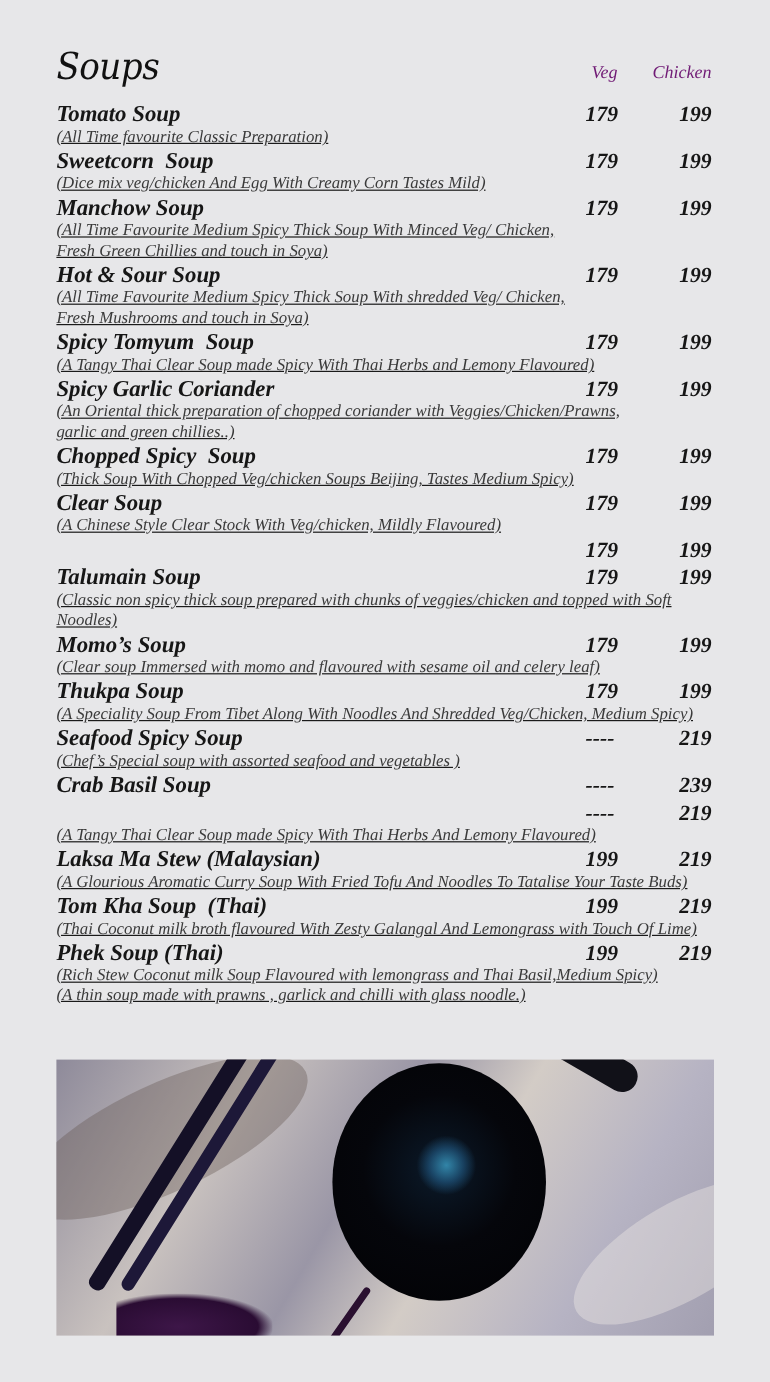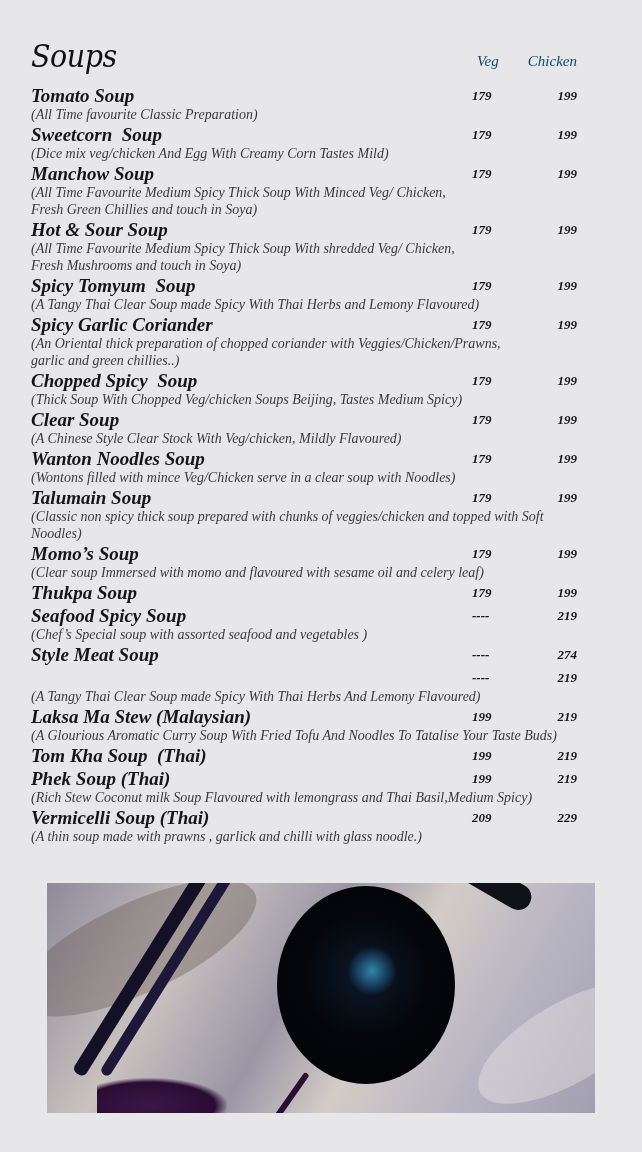"Soups" .page { left: 31px -> 47px; text-decoration: none -> underline }
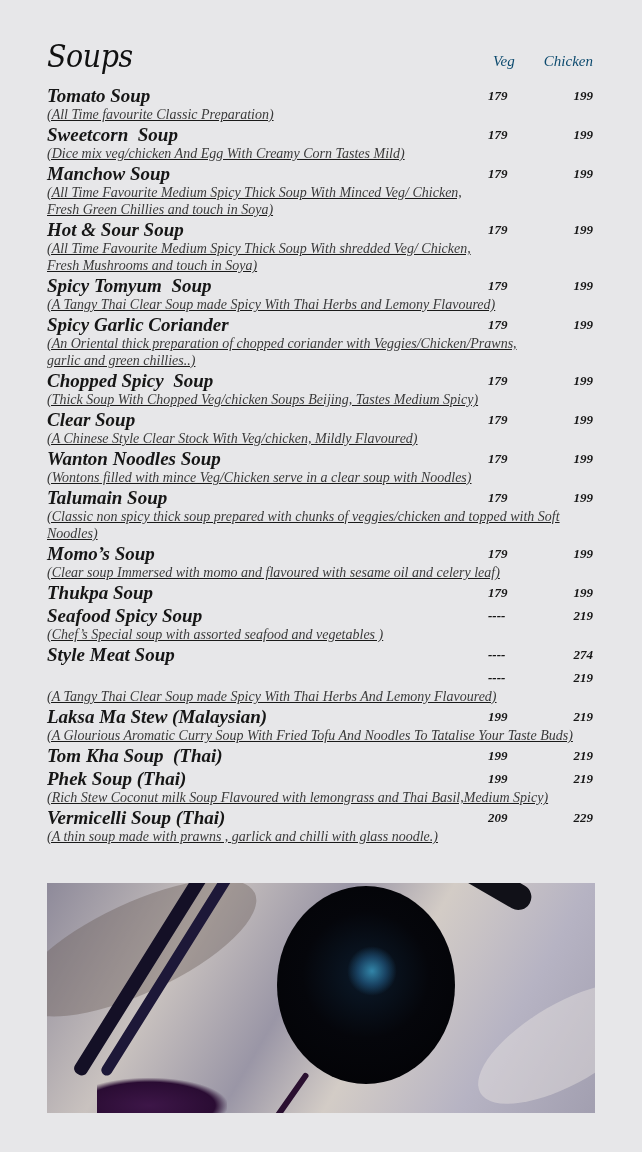"Veg" .col-head { color: #0c4a6e -> #701a75 }
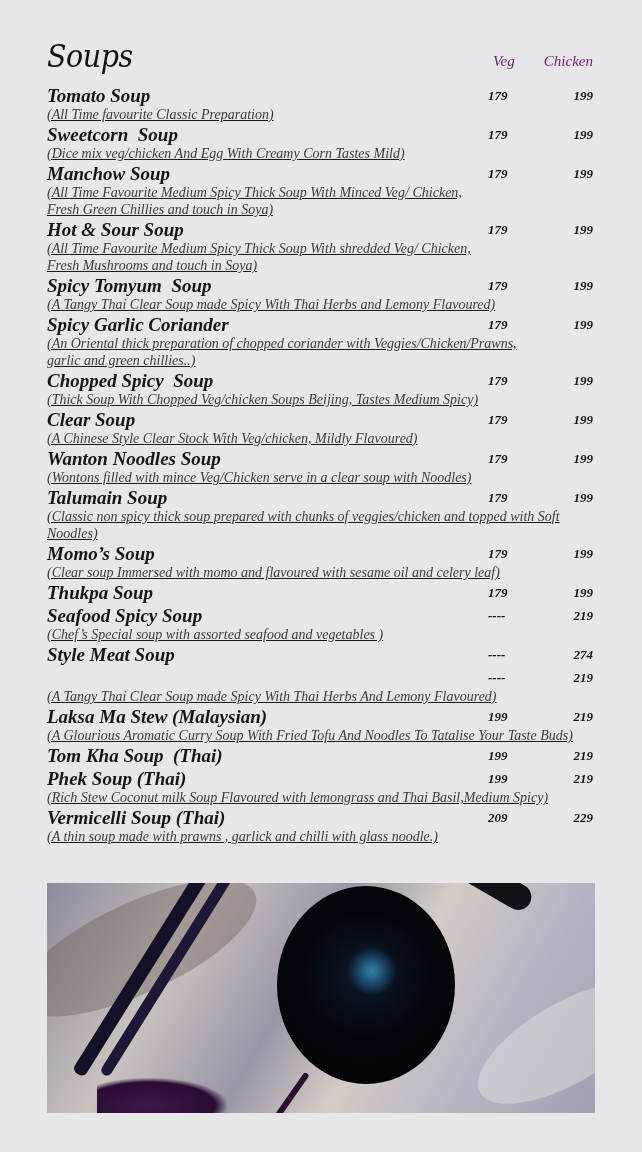"179" .price { font-size: 13px -> 18px }
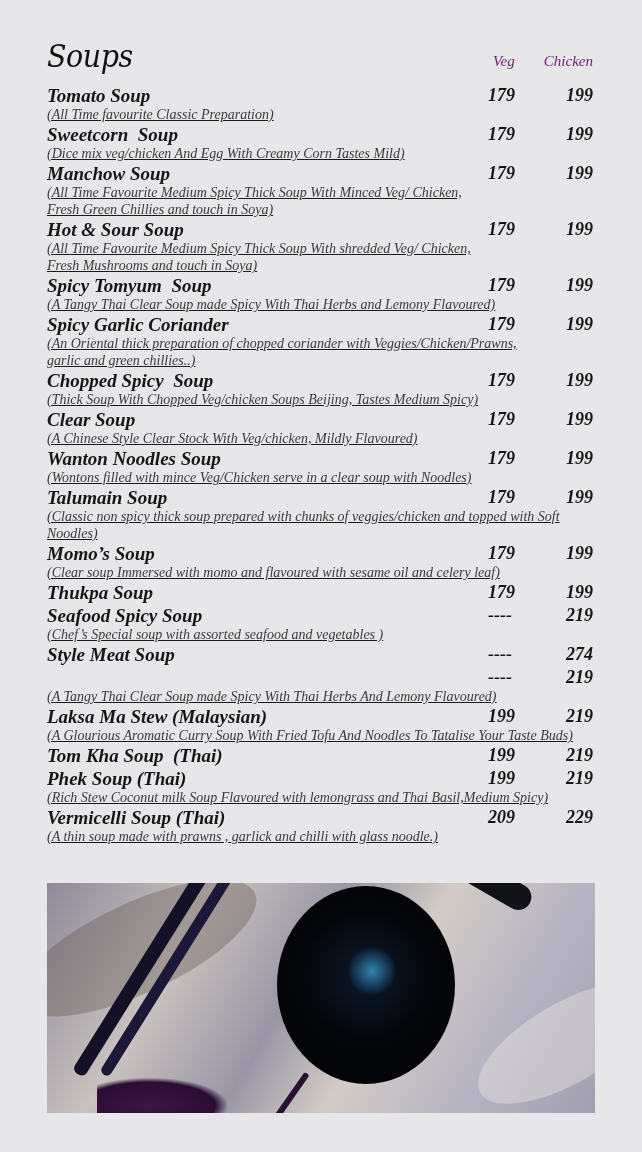"Wanton Noodles Soup" span.item-name { html: <span>Wanton Noodles Soup</span> -> none }
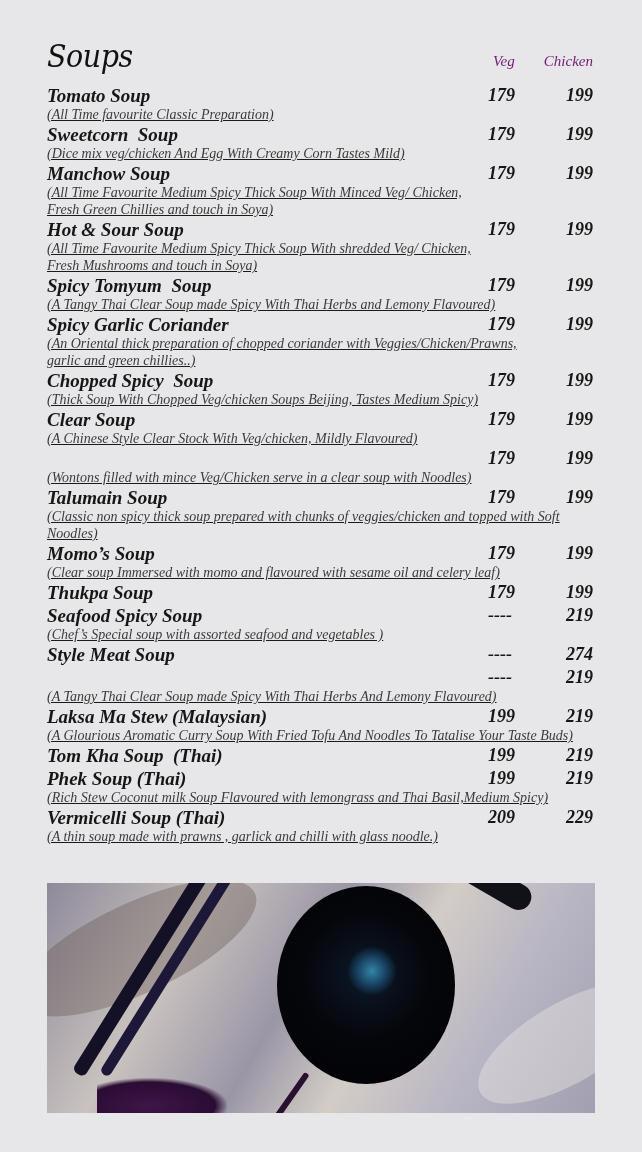"(Wontons filled with mince Veg/Chicken" div.item-desc { html: <div>(Wontons filled with mince Veg/Chicken serve in a clear soup with Noodles)</div> -> none }
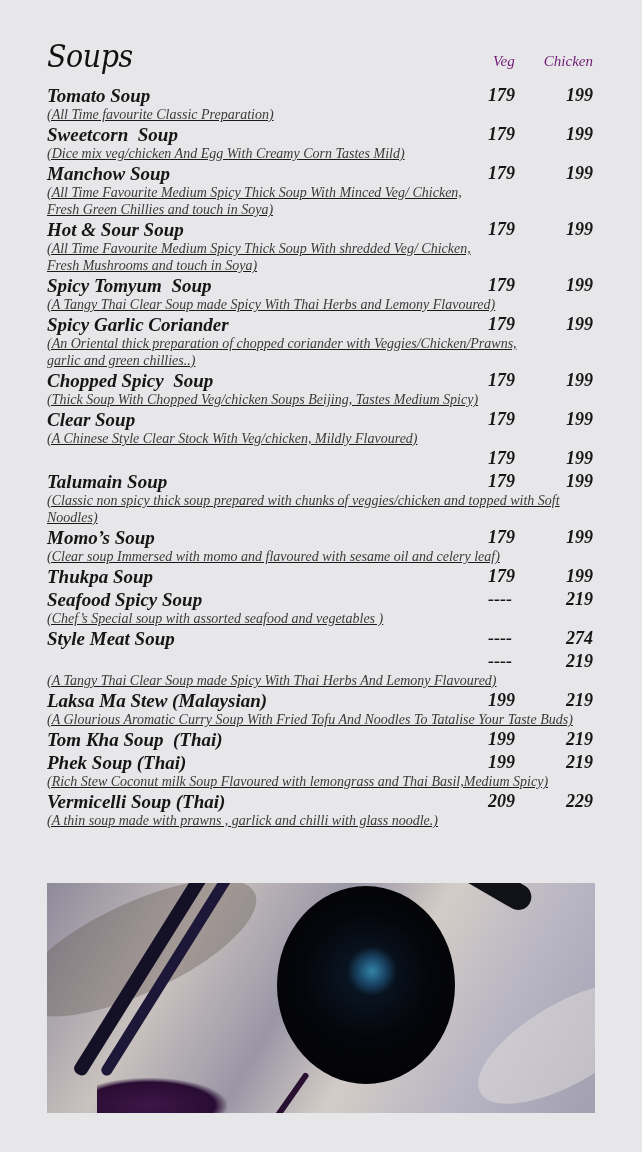"(A Speciality Soup From Tibet" div.item-desc { html: none -> <div>(A Speciality Soup From Tibet Along With Noodles And Shredded Veg/Chicken, Medium Spicy)</div> }
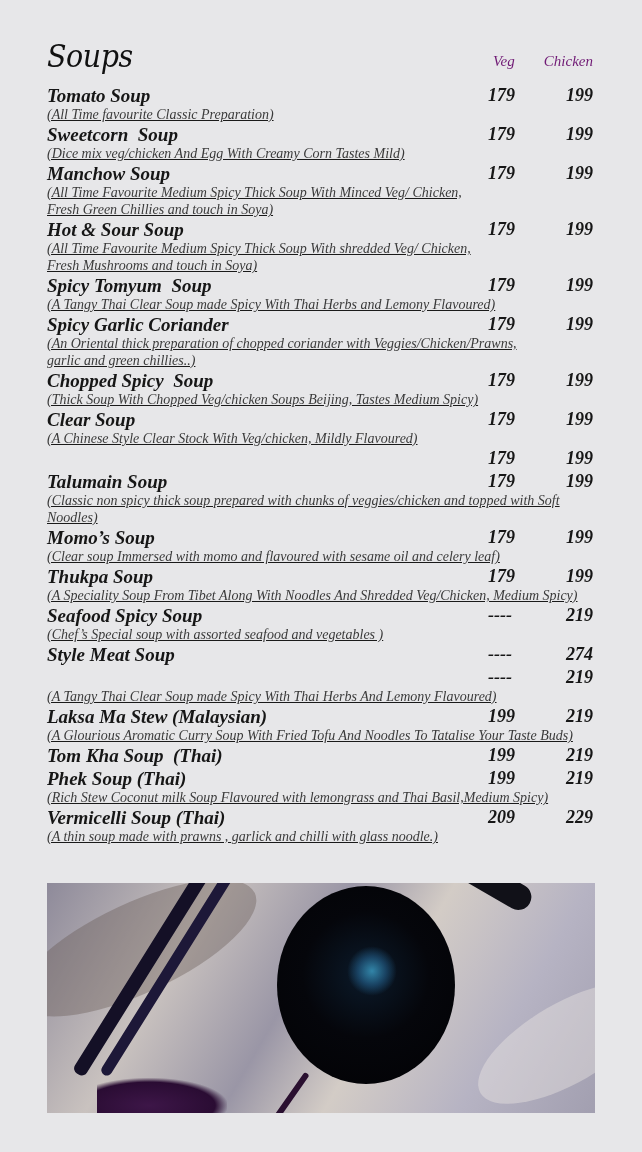"Style Meat Soup" span.item-name { text: Style Meat -> Crab Basil }
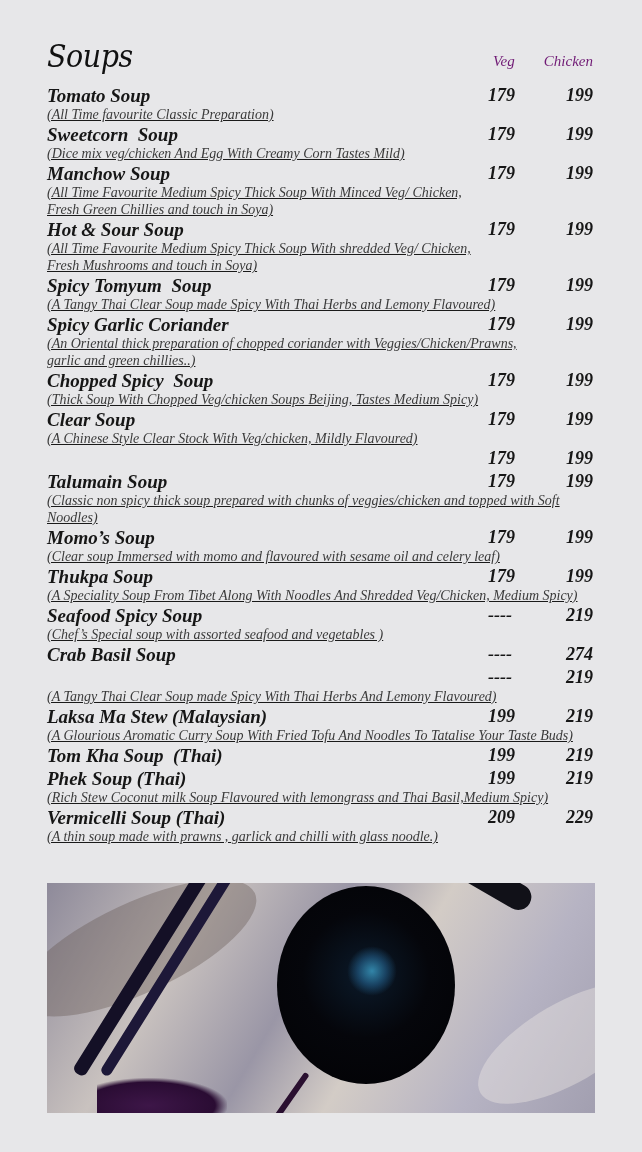"274" span.price { text: 274 -> 239 }
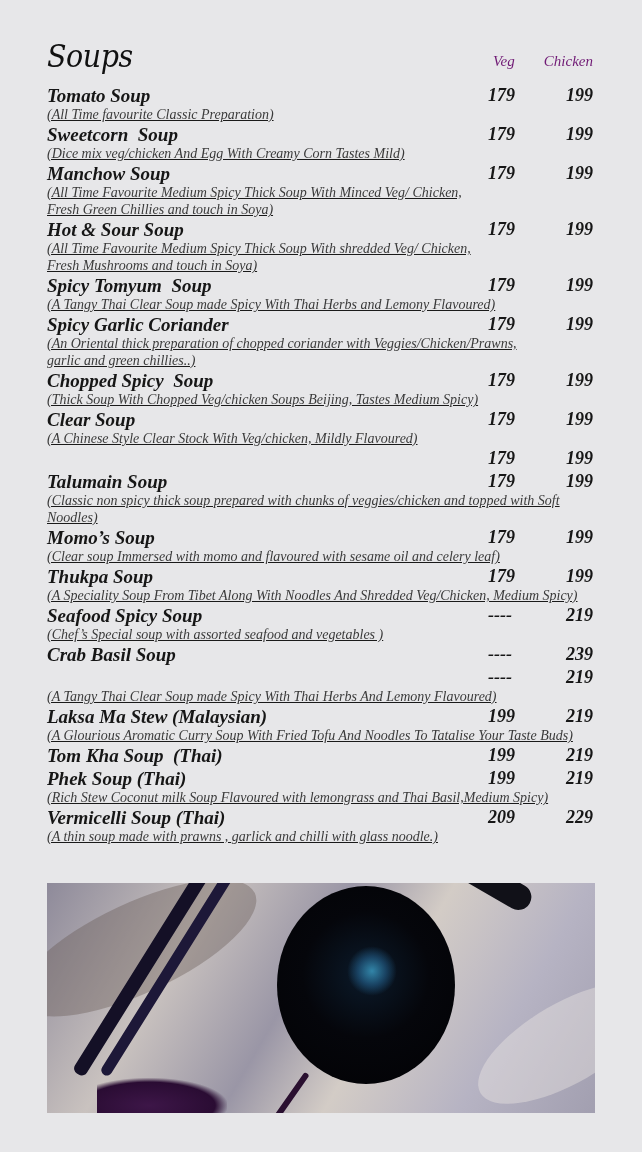"(Thai Coconut milk broth flavoured" div.item-desc { html: none -> <div>(Thai Coconut milk broth flavoured With Zesty Galangal And Lemongrass with Touch Of Lime)</div> }
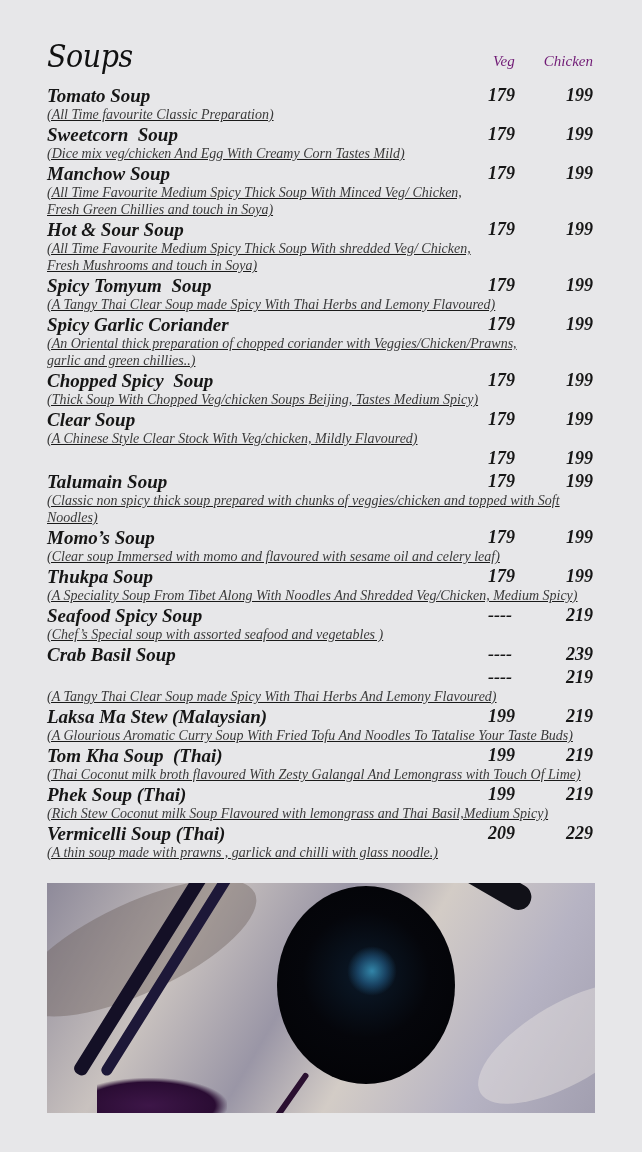"Vermicelli Soup (Thai)" div.item-row { html: <div> <span>Vermicelli Soup (Thai)</span> <span>209</span> <span>229</span> </div> -> none }
